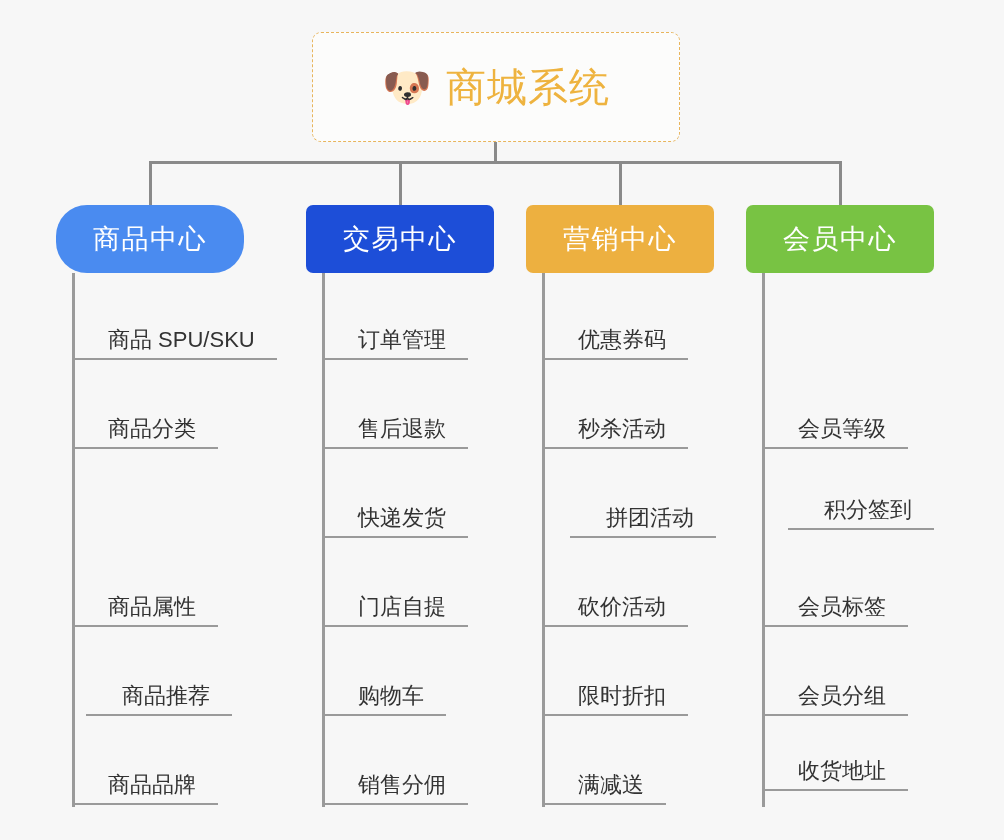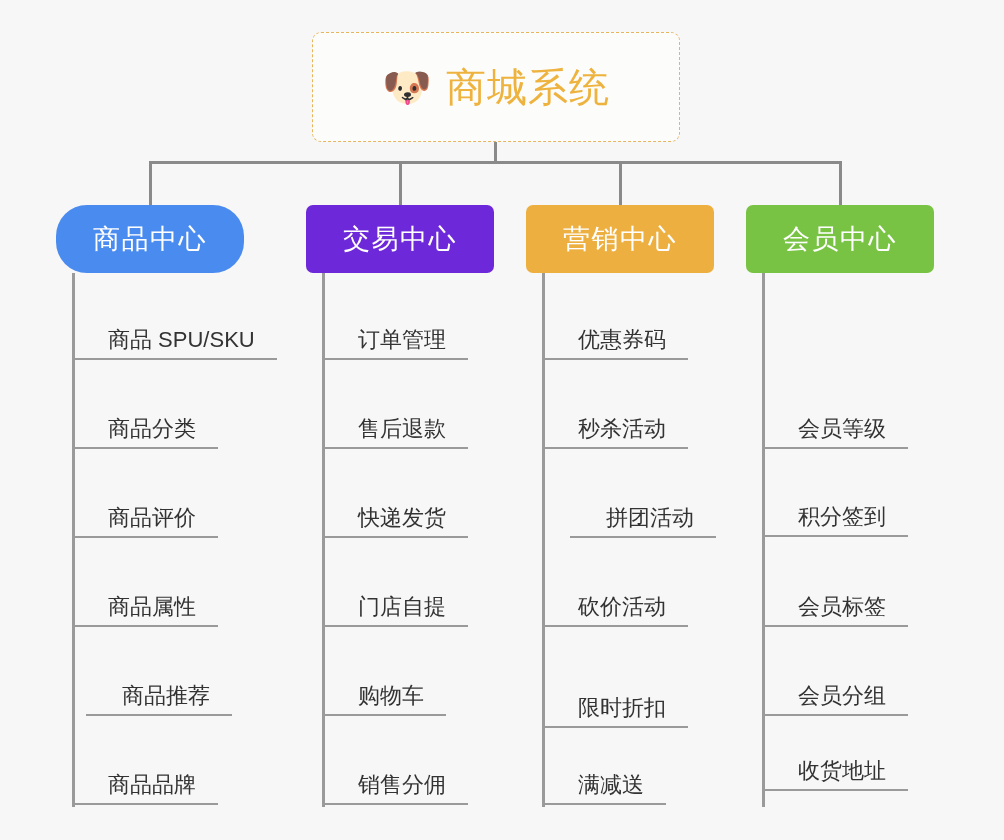"交易中心" div.cat-box { background: #6d28d9 -> #1d4ed8 }
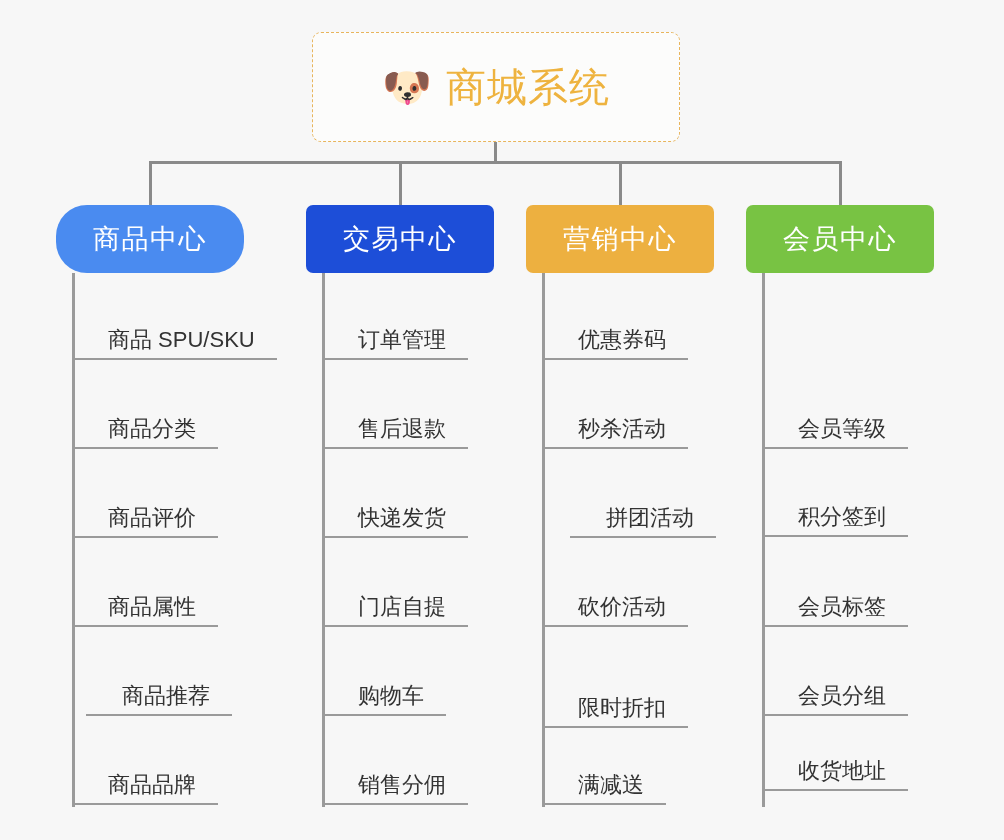"商品评价" div.leaf { html: <div> <span>商品评价</span> </div> -> none }
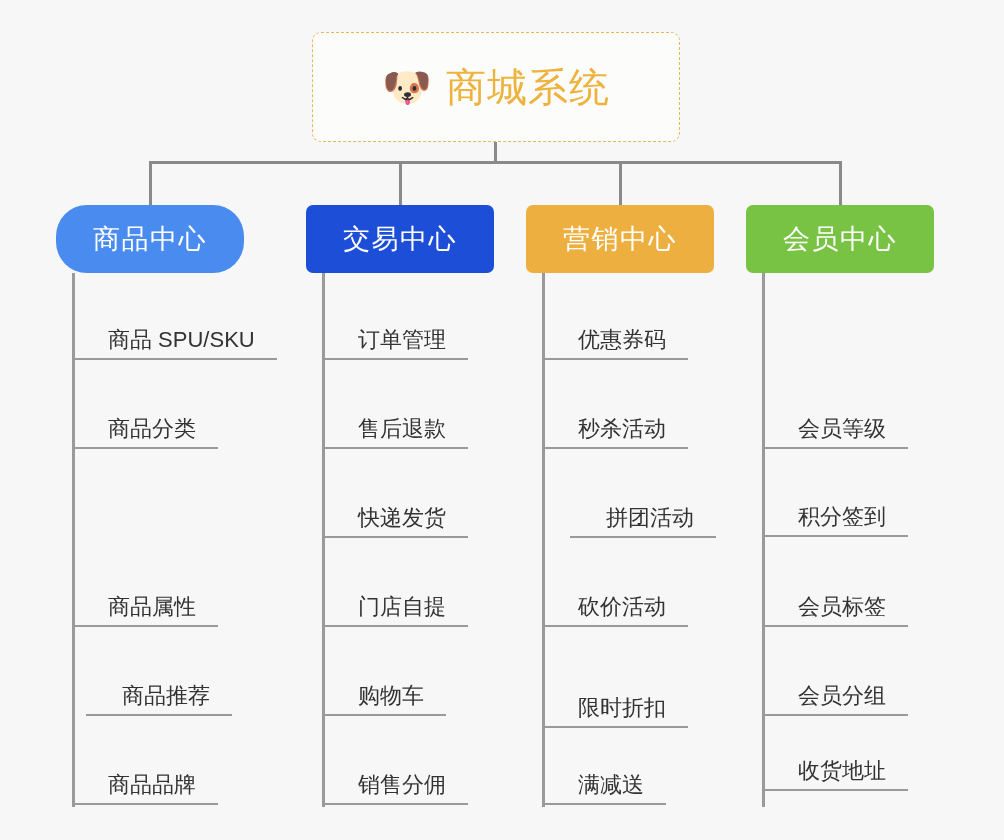"积分签到" div.leaf { padding-left: none -> 26px; top: 177px -> 170px }
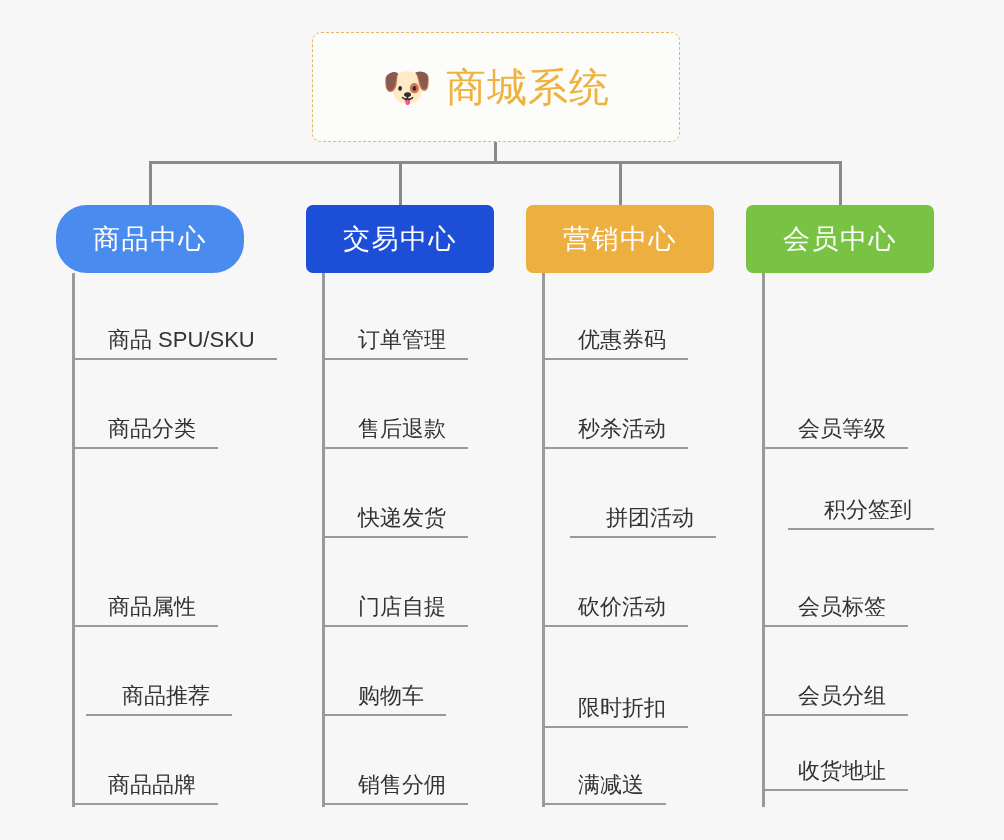"限时折扣" div.leaf { top: 368px -> 356px }
